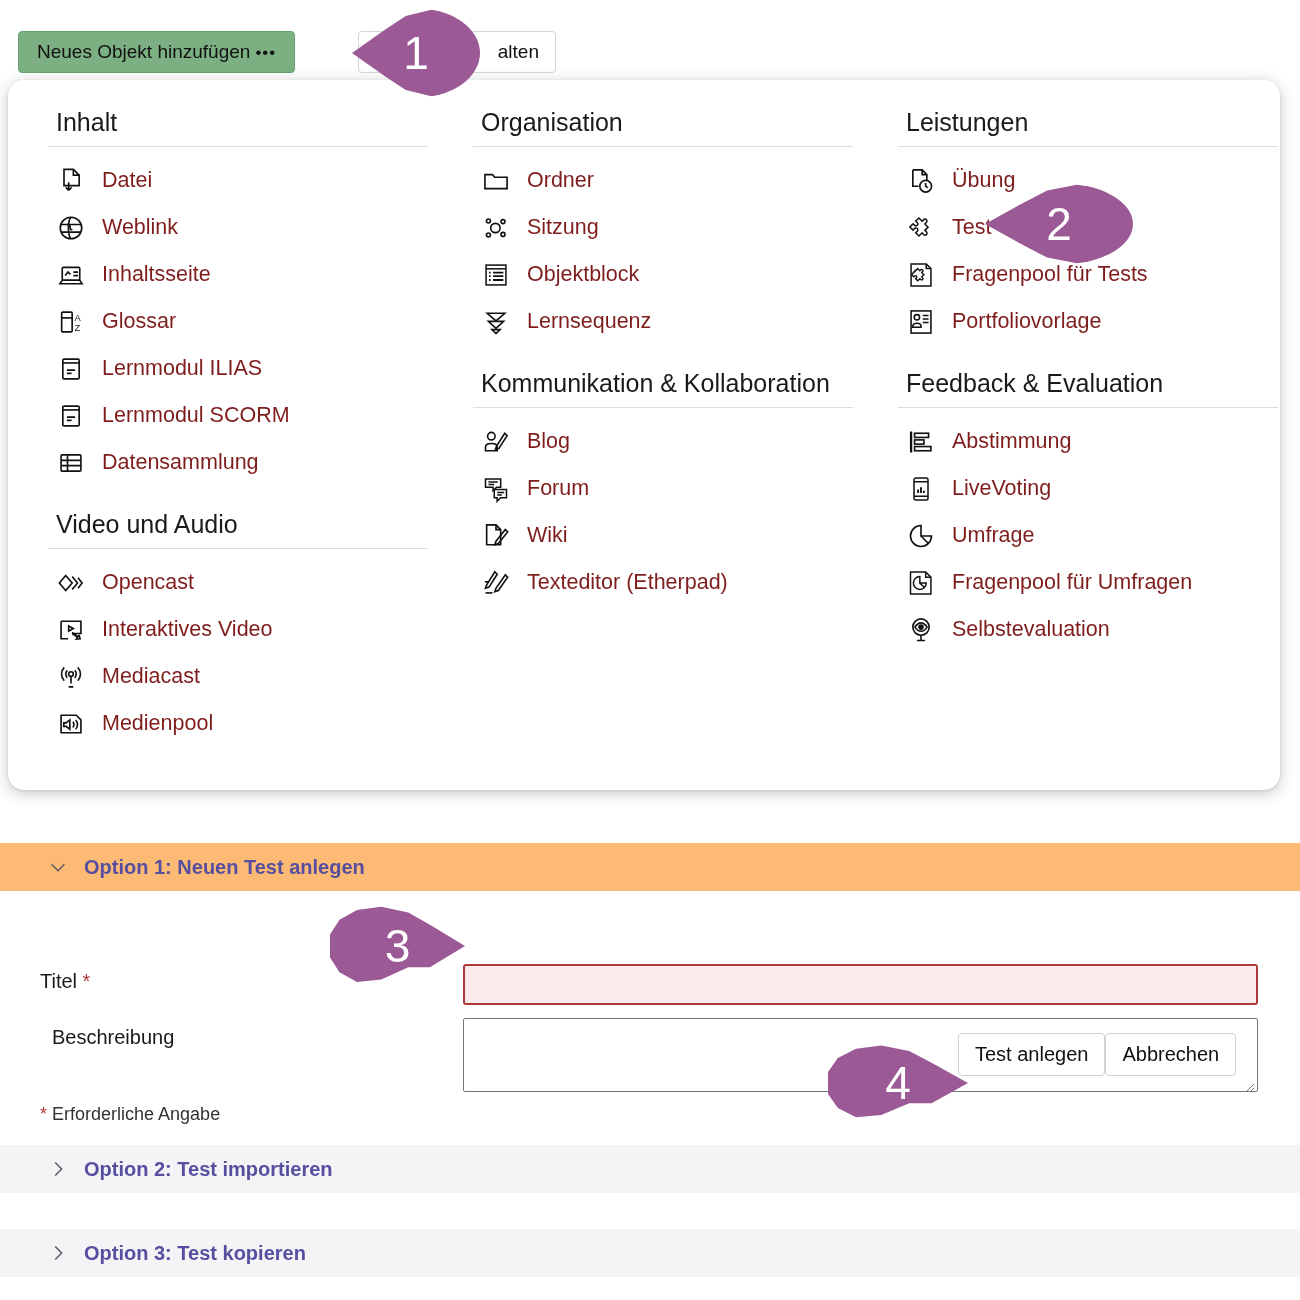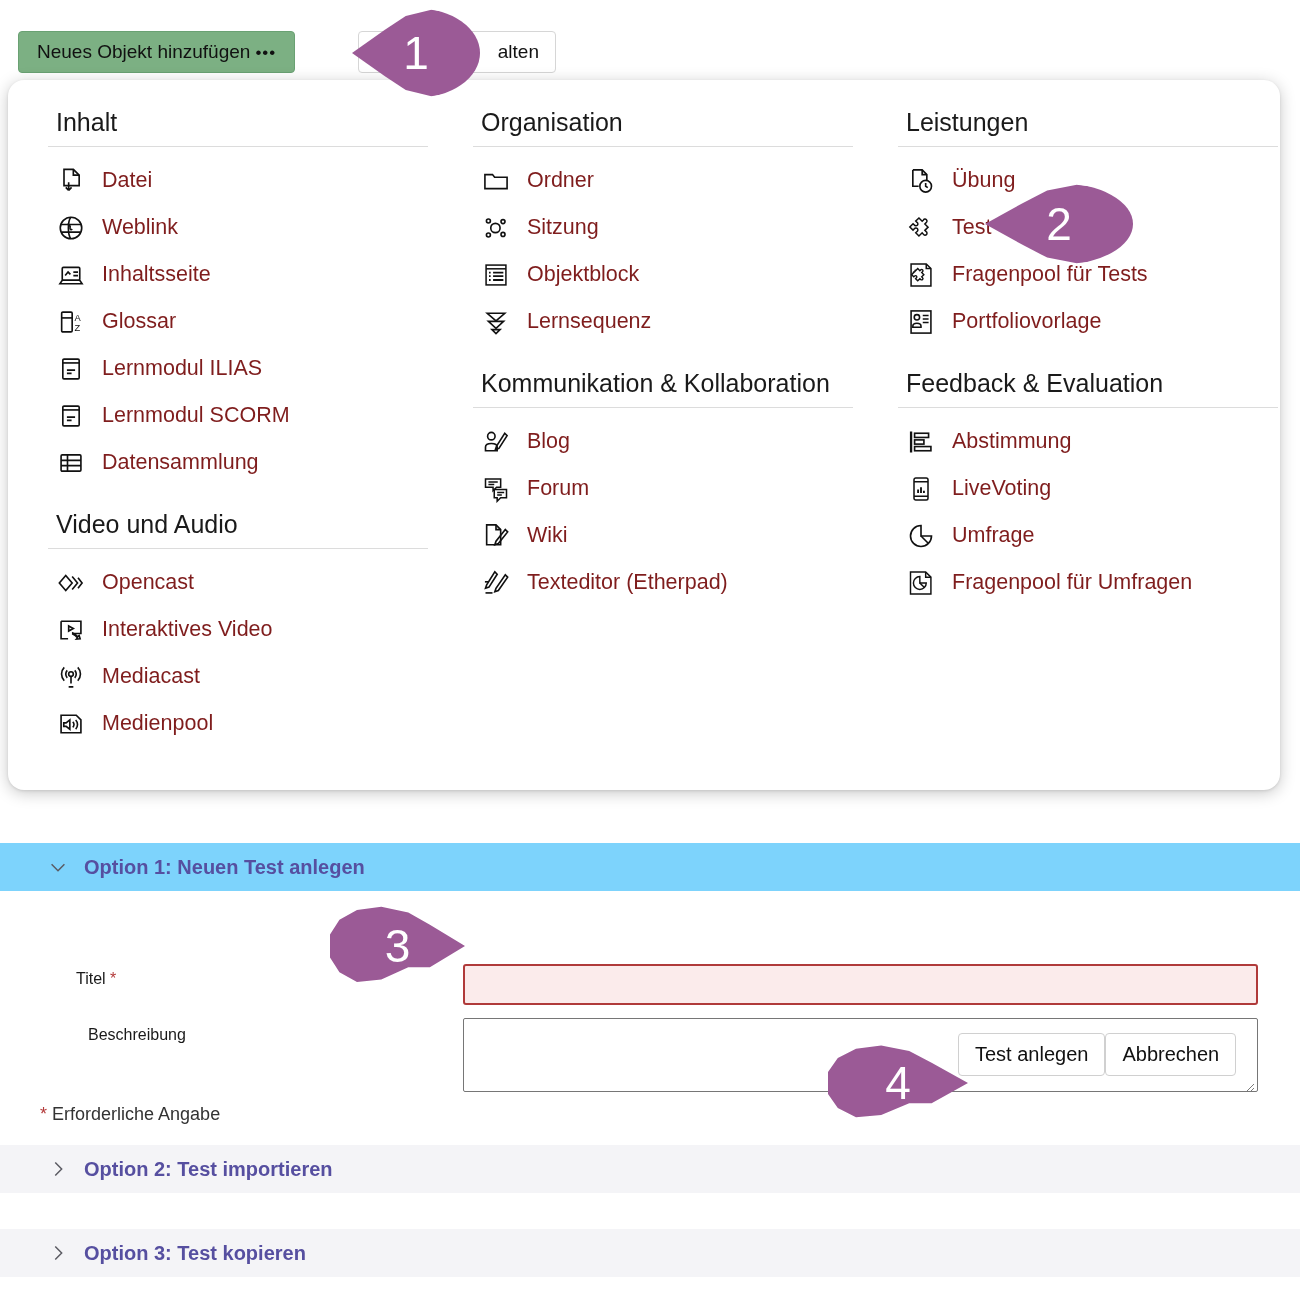"Selbstevaluation" div.item { html: none -> <div> <span> <svg> <circle></circle> <path></path> <circle></circle> <path></path> </svg> </span> <span>Selbstevaluation</span> </div> }
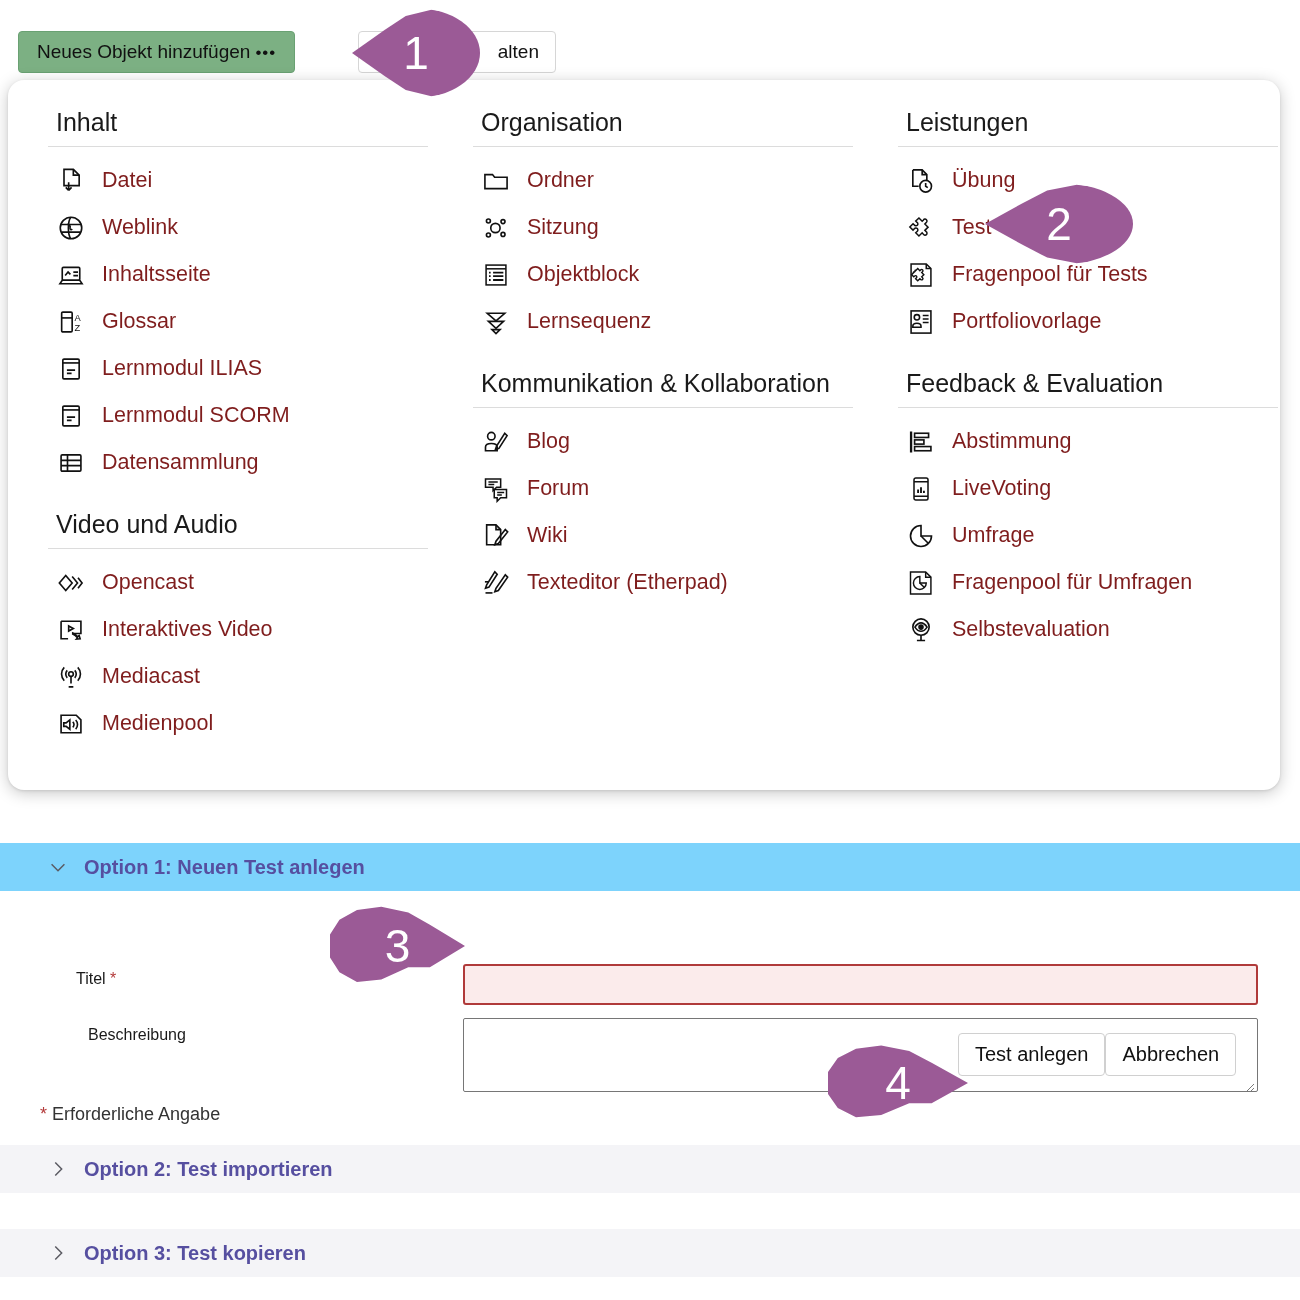"Option 1: Neuen Test anlegen" .acc-open { background: #7dd3fc -> #fdba74 }
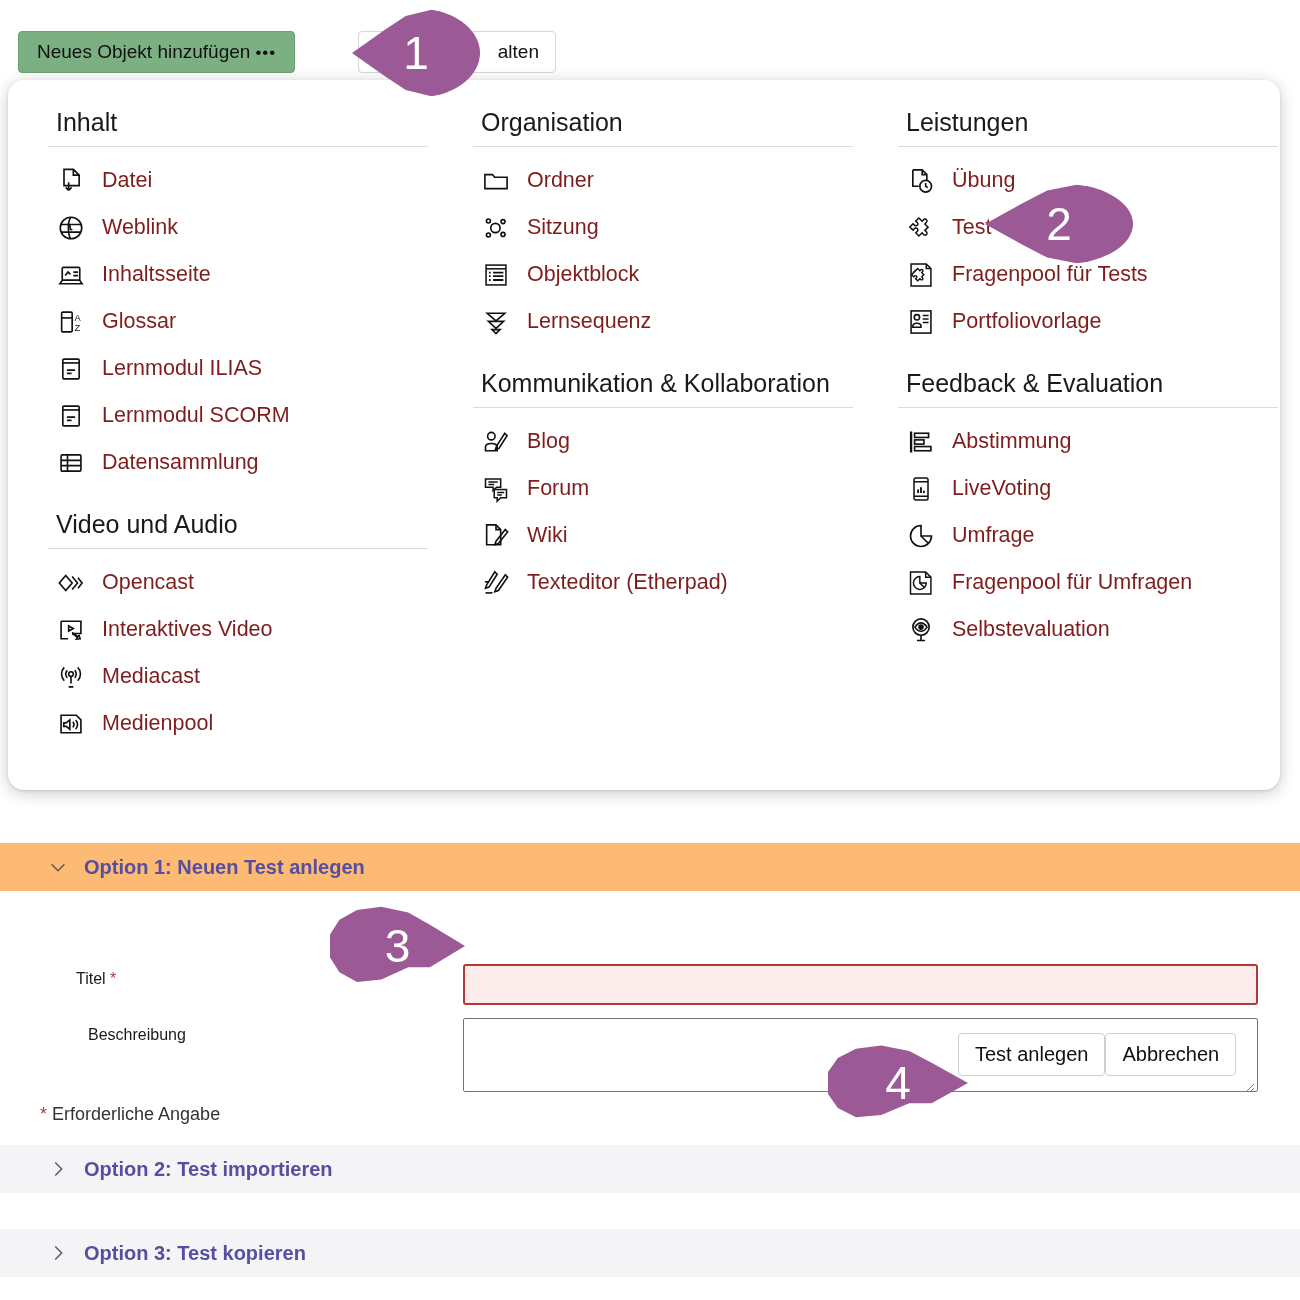"Titel *" .f-label { font-size: 16px -> 20px; margin-left: 36px -> none }
